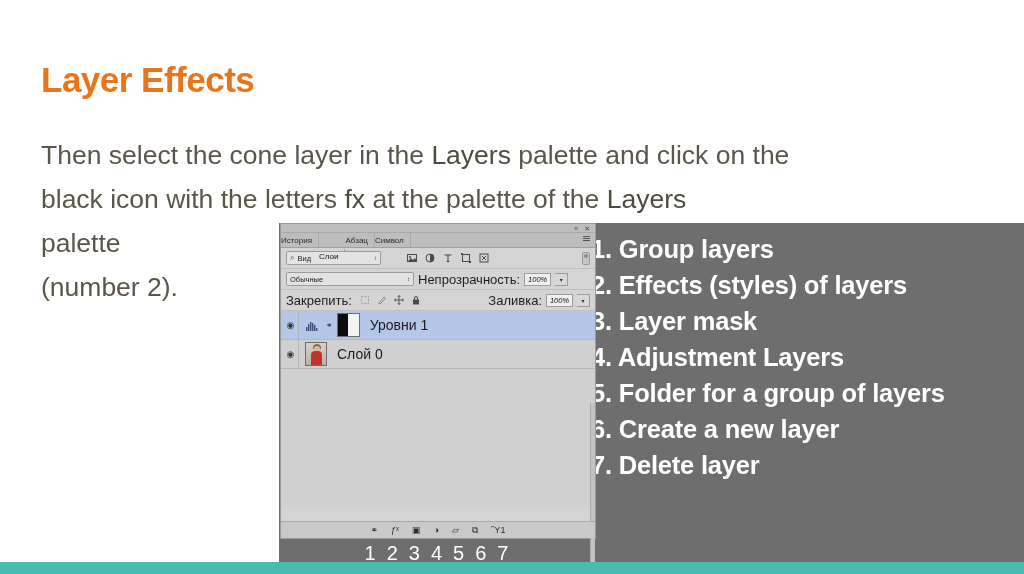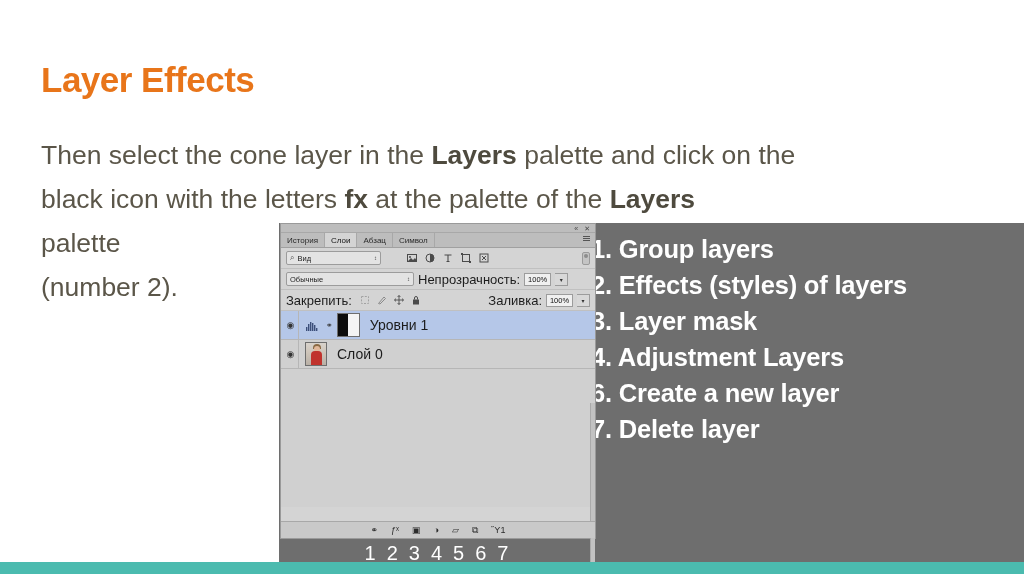"Layers" .body-copy b { font-weight: bold -> normal }
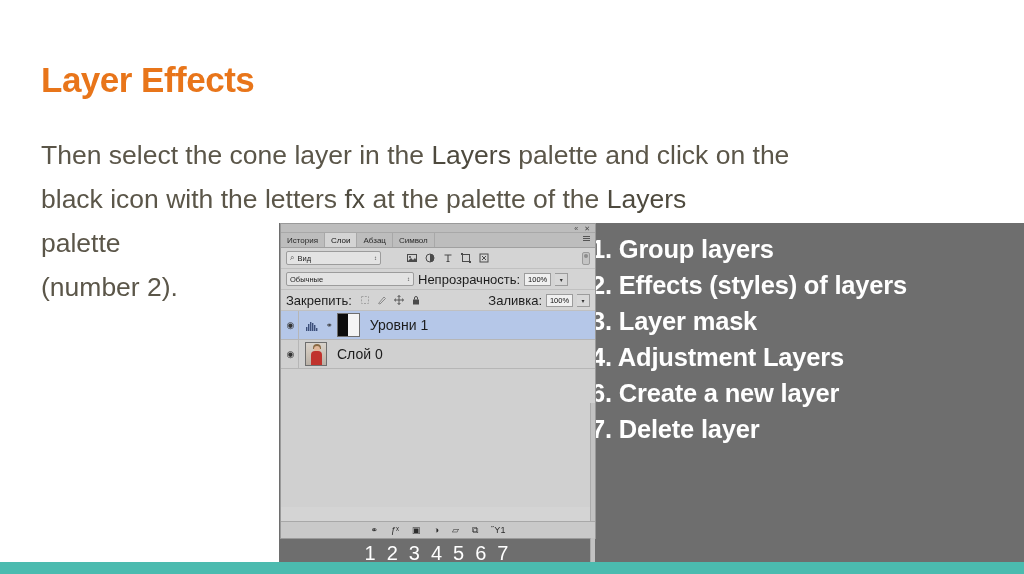"История" .ps-tab { padding: 2px 6px 0 6px -> 2px 6px 0 0 }
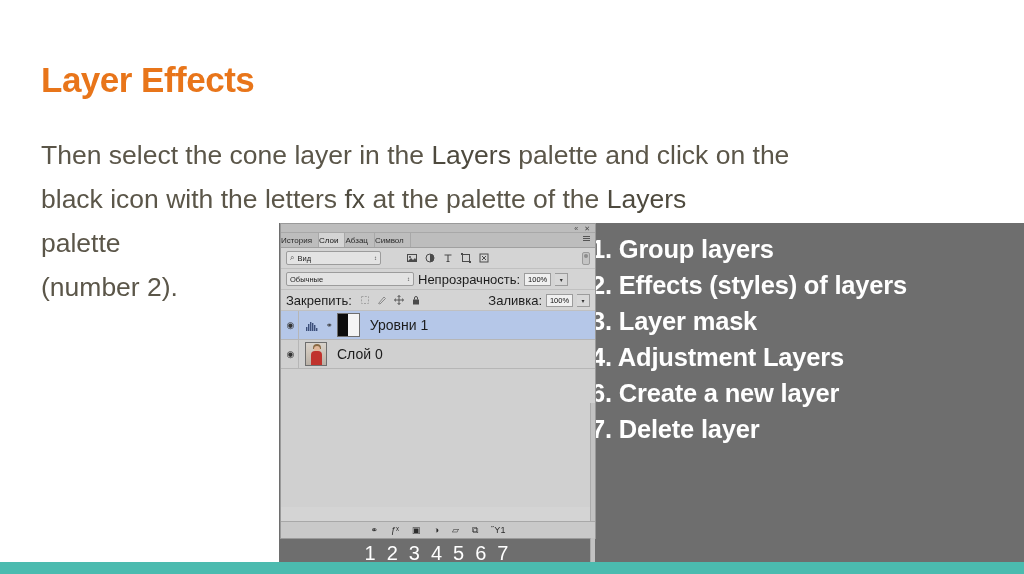"Слои" .ps-tab.active { margin-top: none -> 16px }
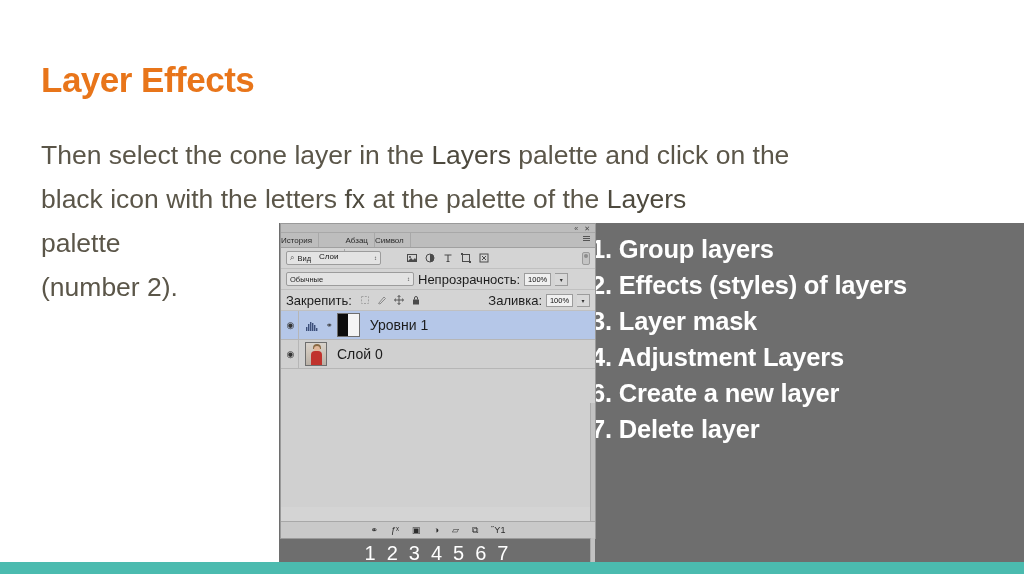"100%" .ps-num { font-style: none -> italic }
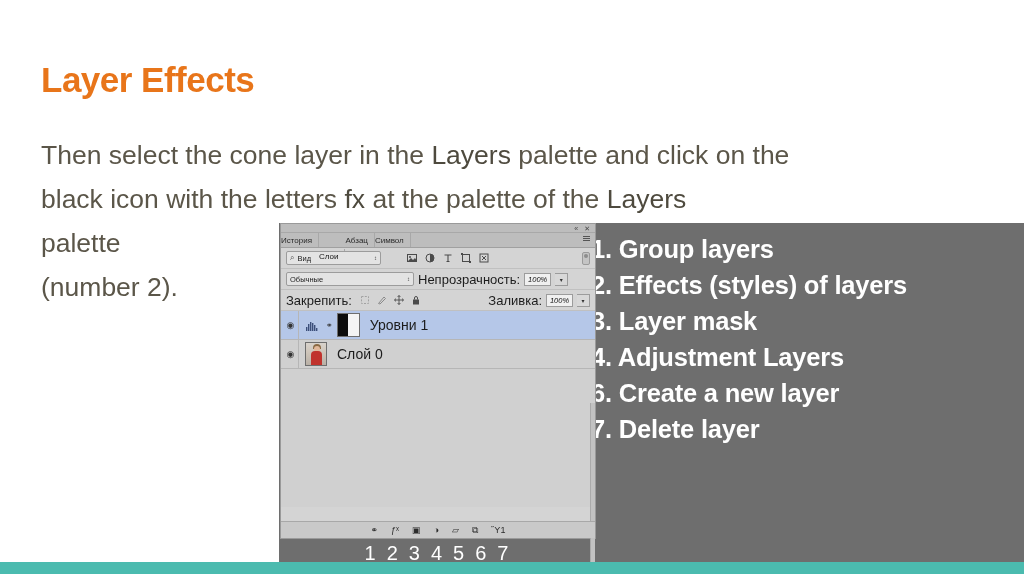"5. Folder for a group" div { html: none -> <div>5. Folder for a group of layers</div> }
